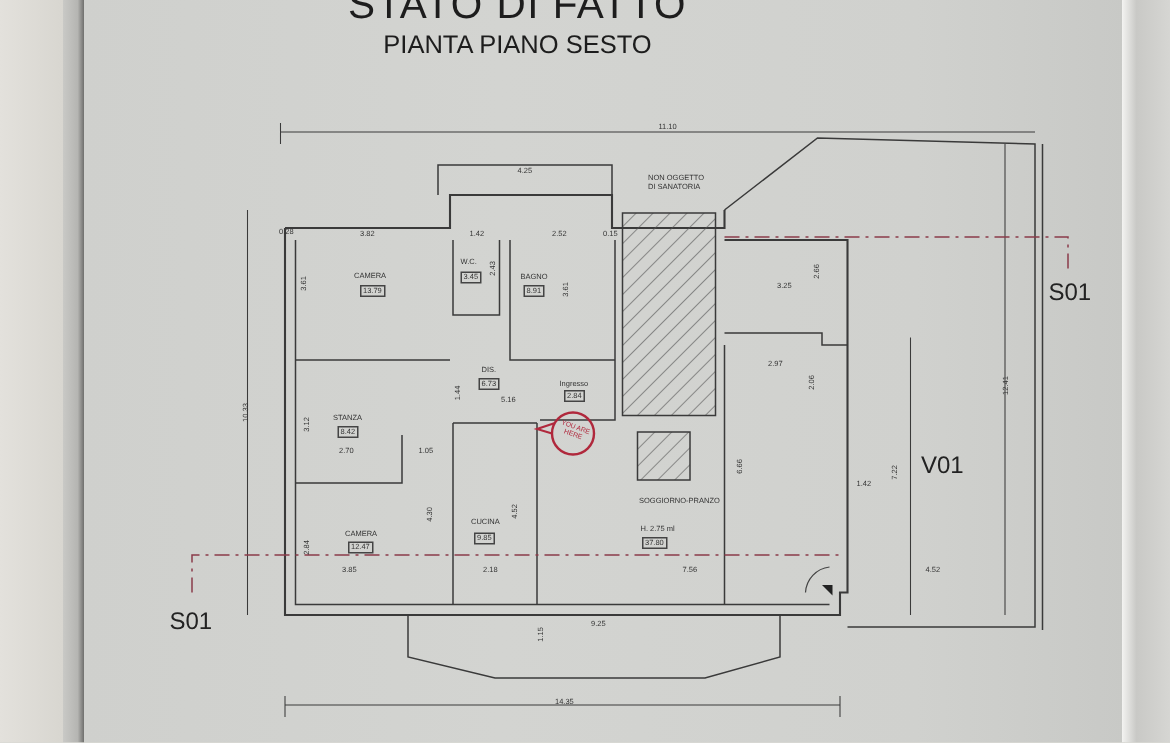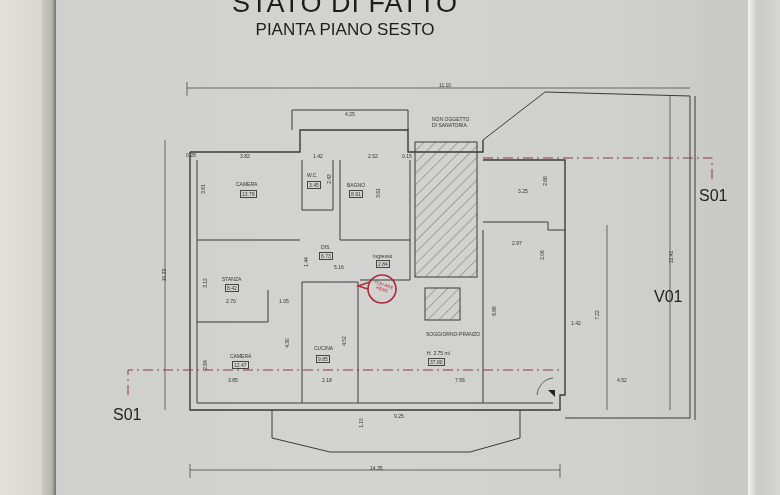"V01" div.big { margin-left: 40px -> none; top: 288px -> 302px }
